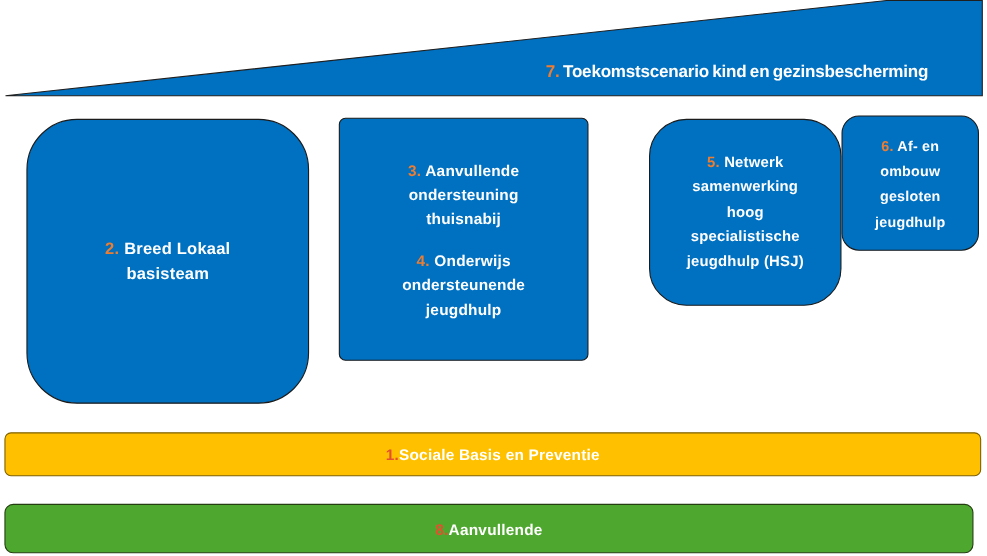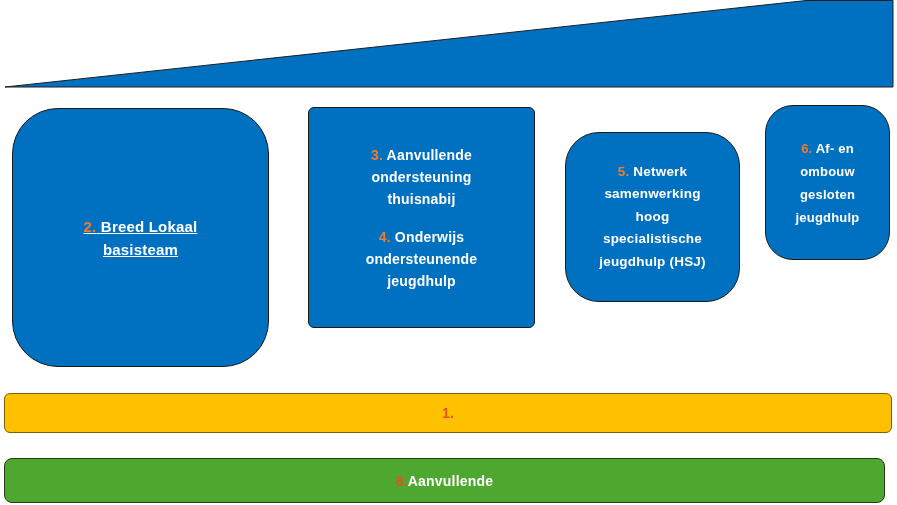"7. Toekomstscenario kind en" div.wedge-label { html: none -> <div> <span>7.</span> <span>Toekomstscenario kind en gezinsbescherming</span> </div> }
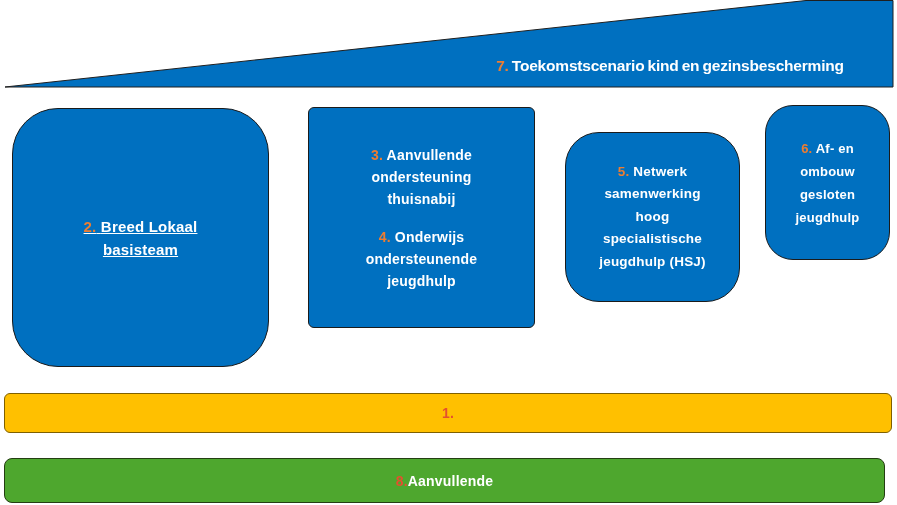"6. Af- en" .box-6 { border-radius: 28px -> 16px; height: 155px -> 123px }
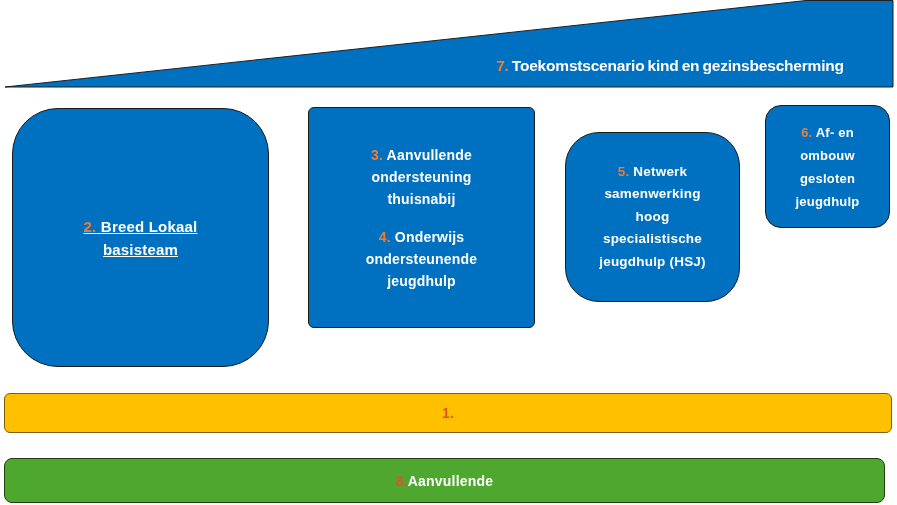"5. Netwerk" .box-5 { left: 565px -> 590px; margin-top: 24px -> none }
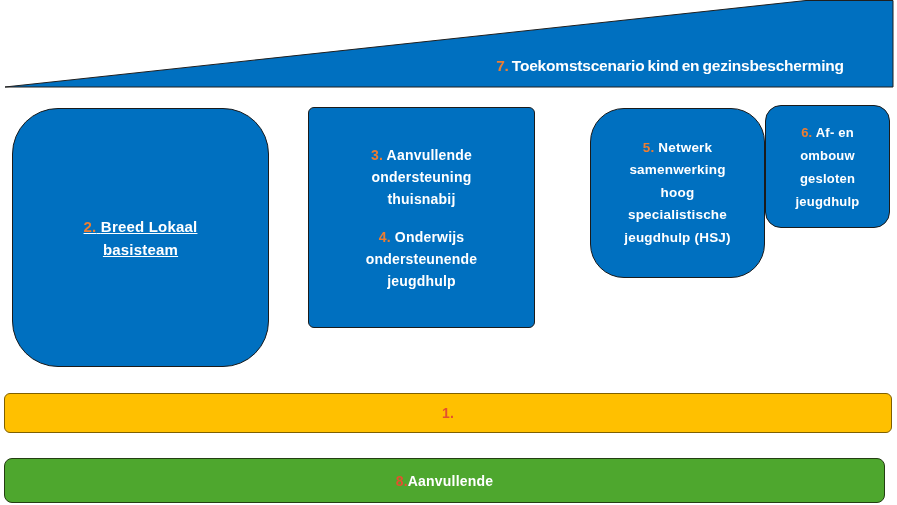"2. Breed Lokaal" .box-2 { left: 12px -> 24px; text-decoration: underline -> none }
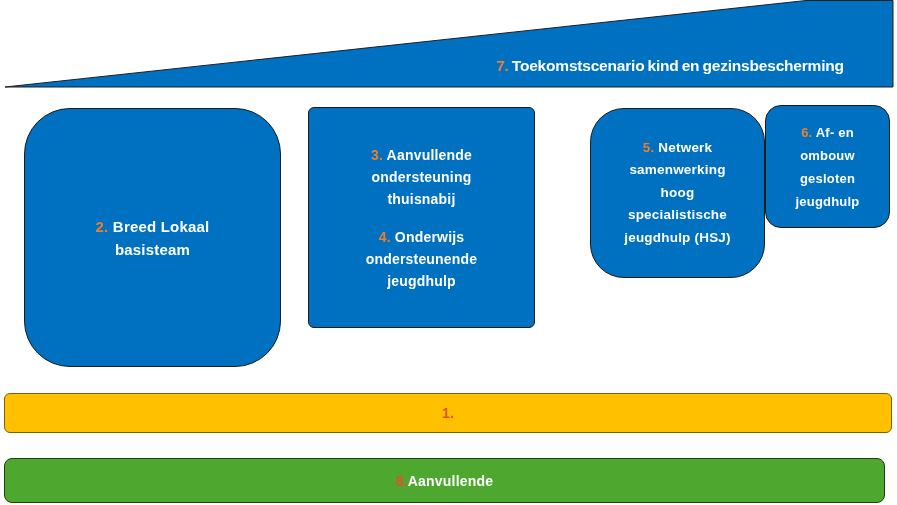"Sociale Basis en Preventie" span { html: none -> <span>Sociale Basis en Preventie</span> }
